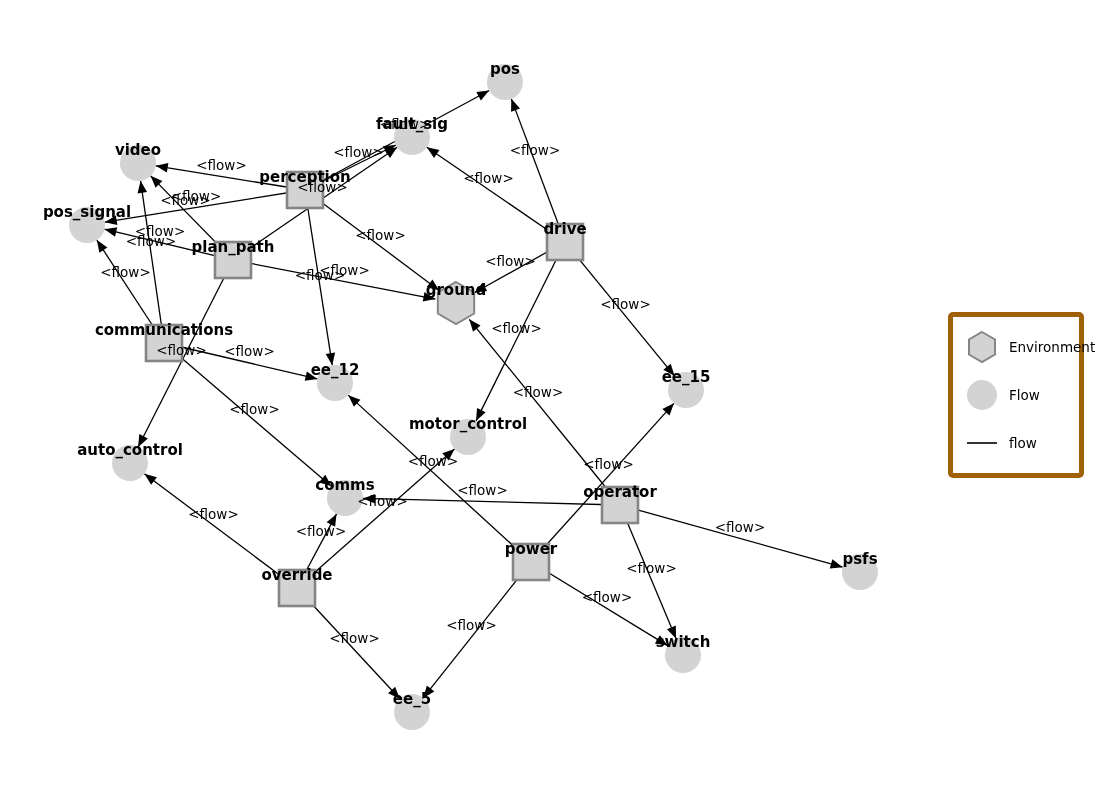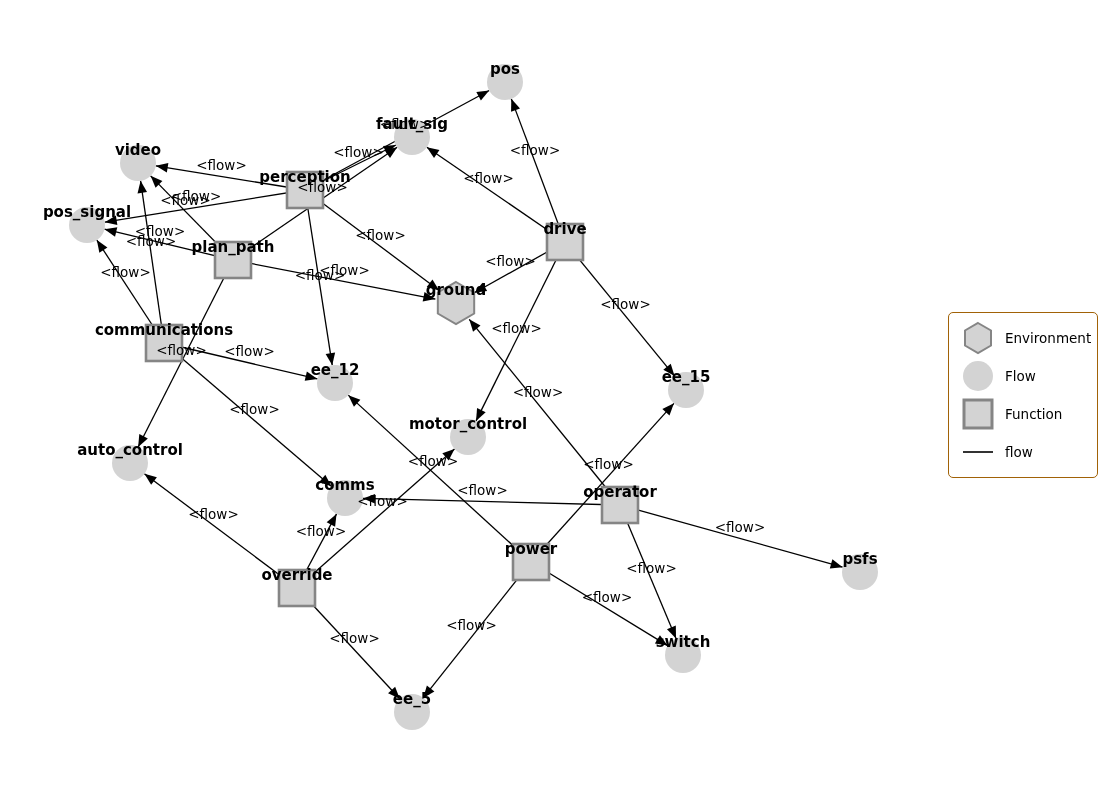"Environment" #legend { border: 1px solid #a16207 -> 5px solid #a16207; width: 150px -> 136px }
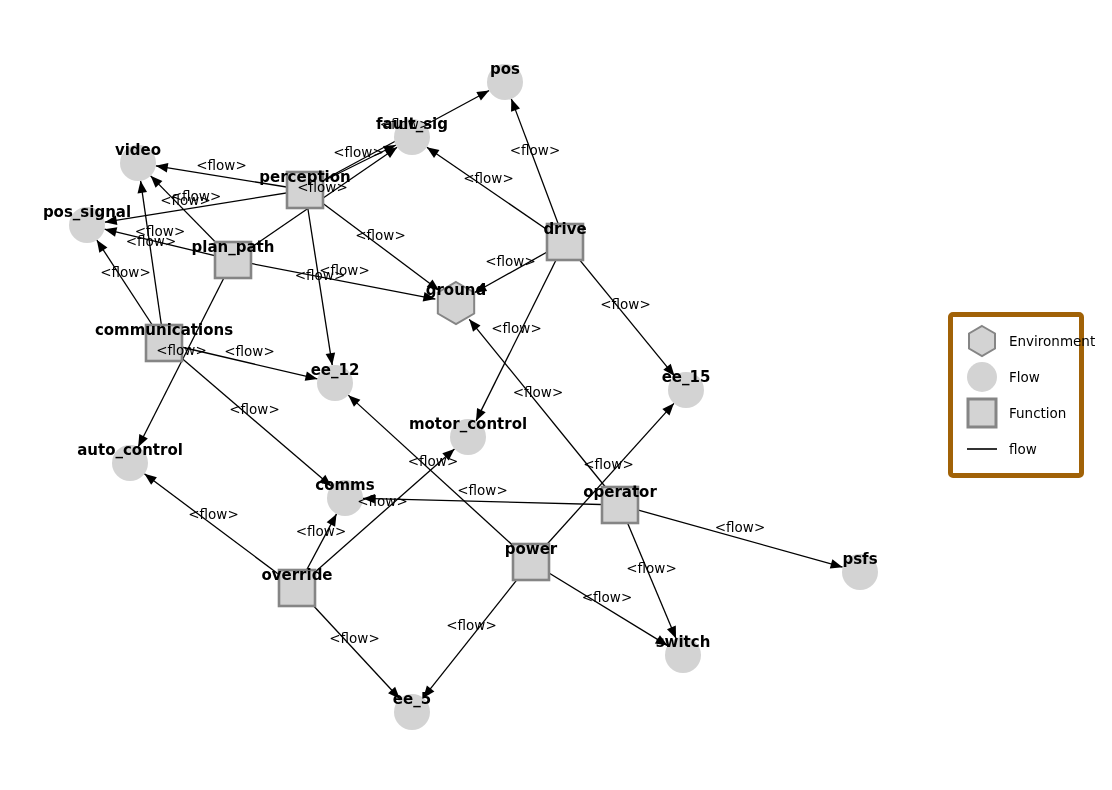"Function" div.legend-row { html: <div> <span> <svg> <rect></rect> </svg> </span> <span>Function</span> </div> -> none }
